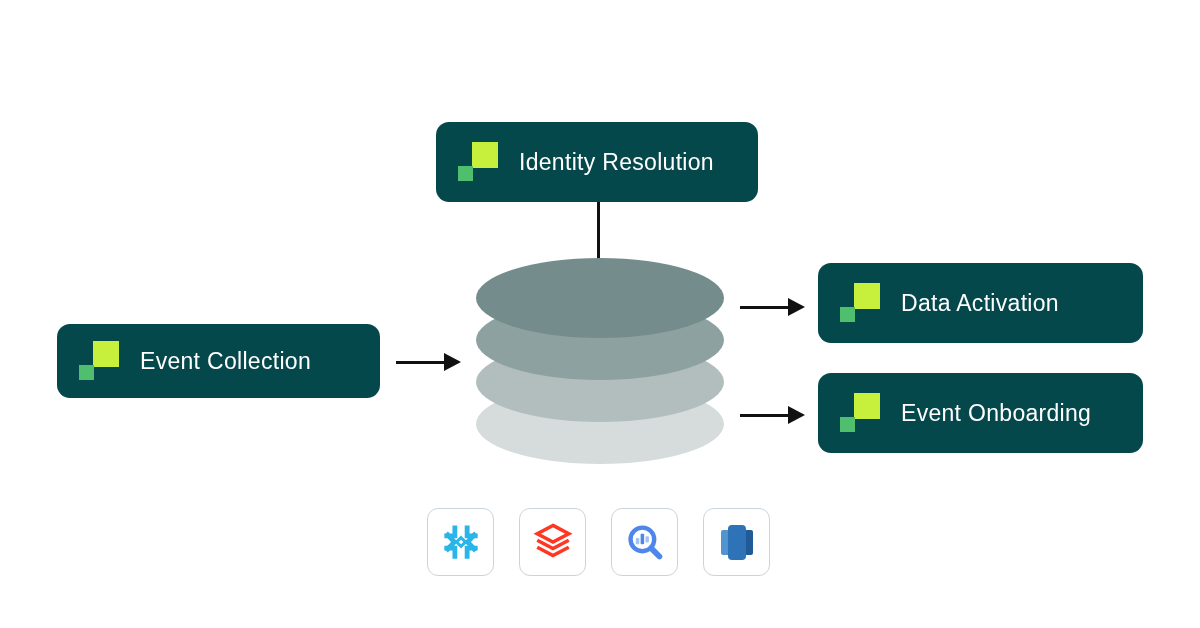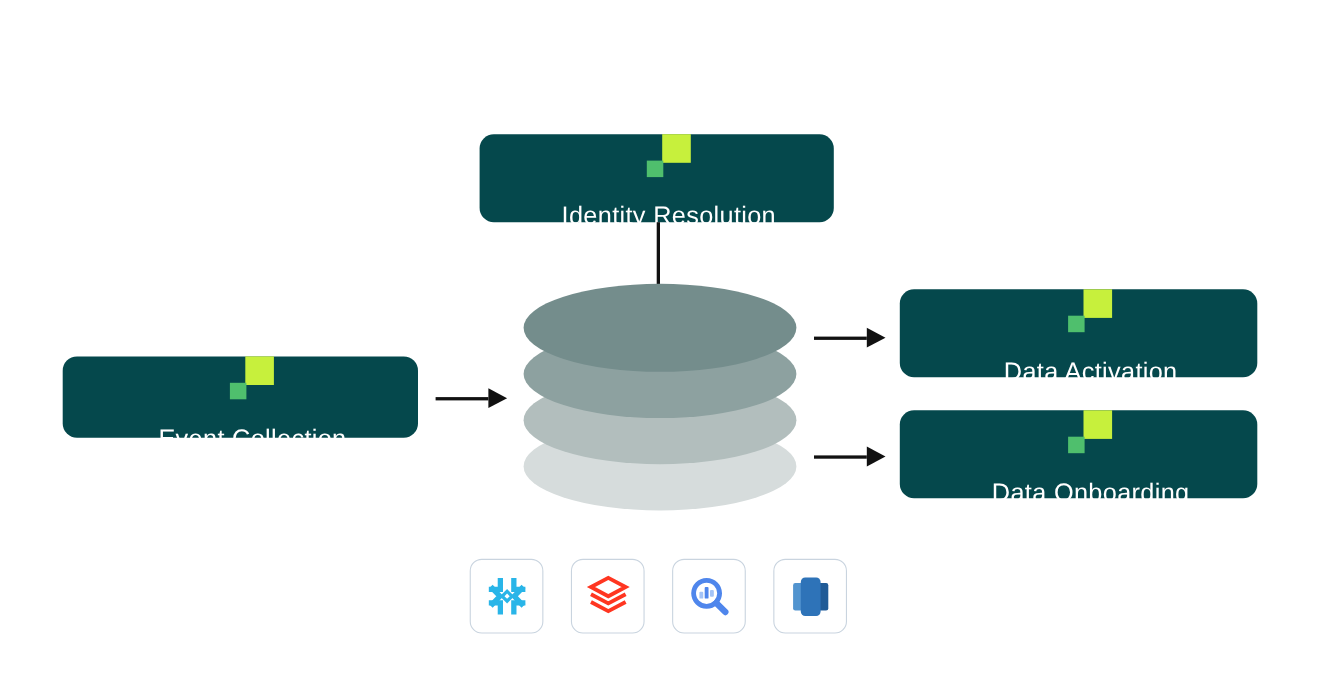"Identity Resolution" .node { flex-direction: column -> none }
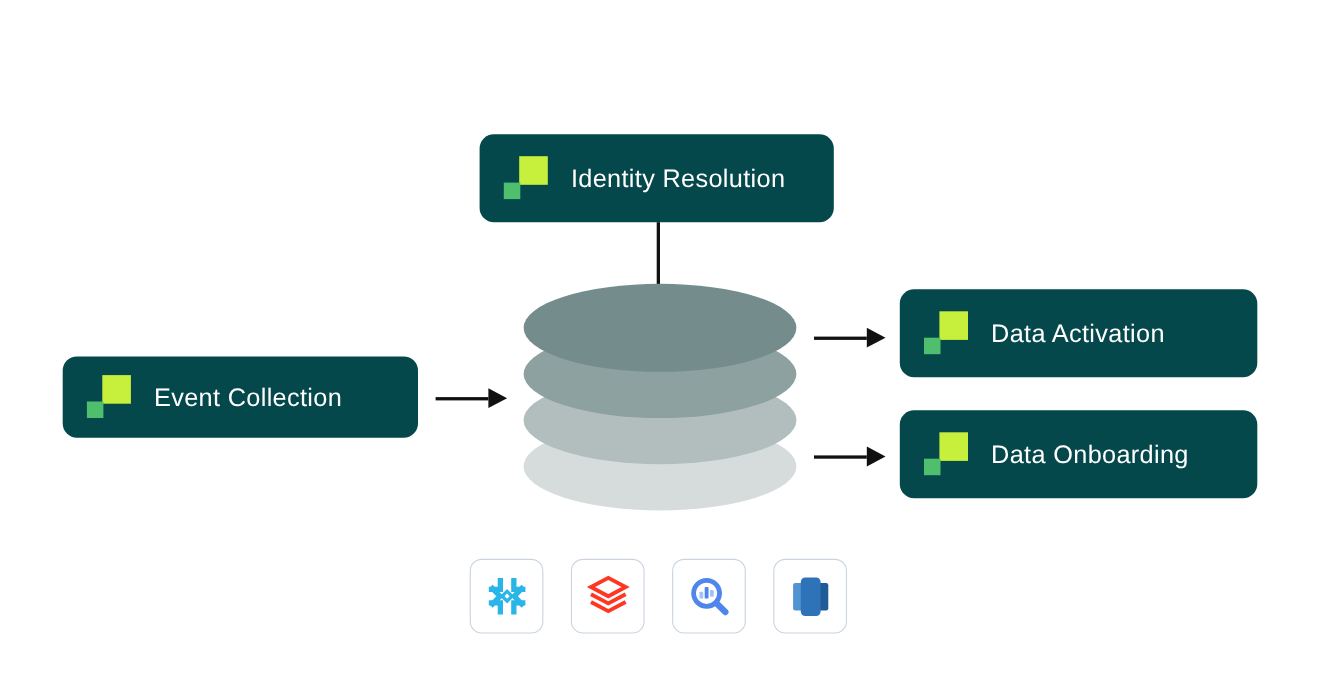"Data Onboarding" span.node-label { text: Data -> Event }
